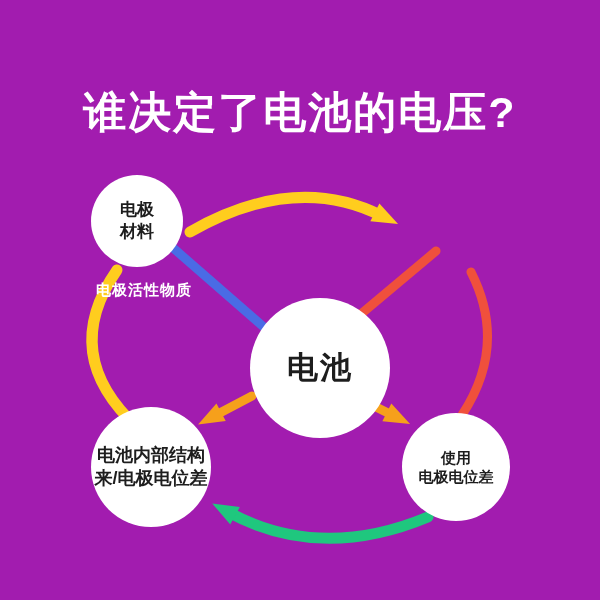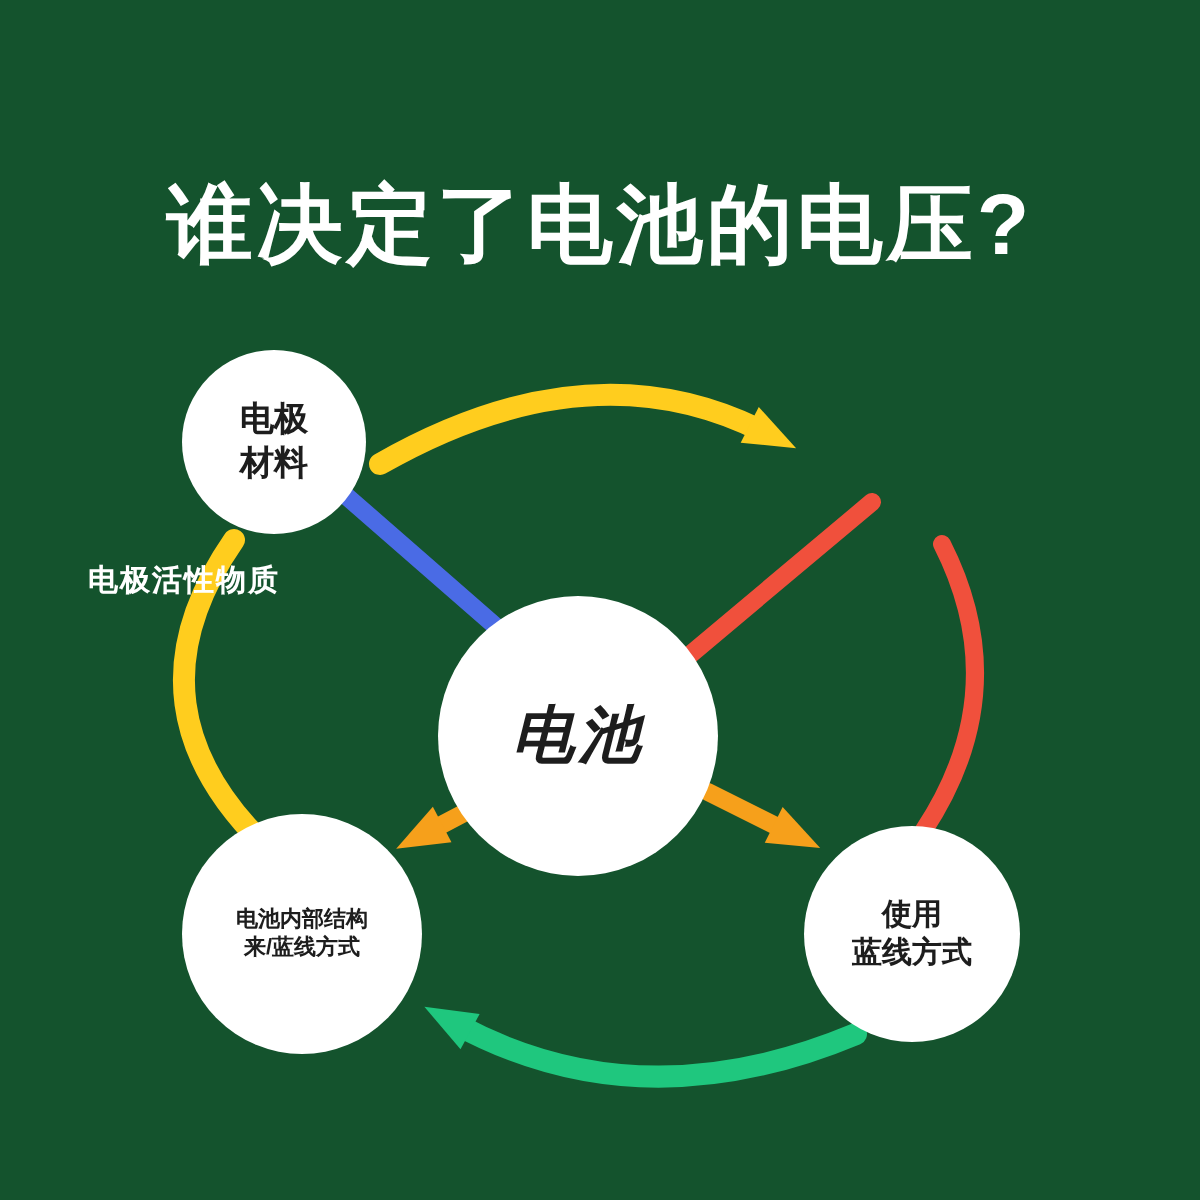"谁决定了电池的电压?" .canvas { background: #14532d -> #a21caf }
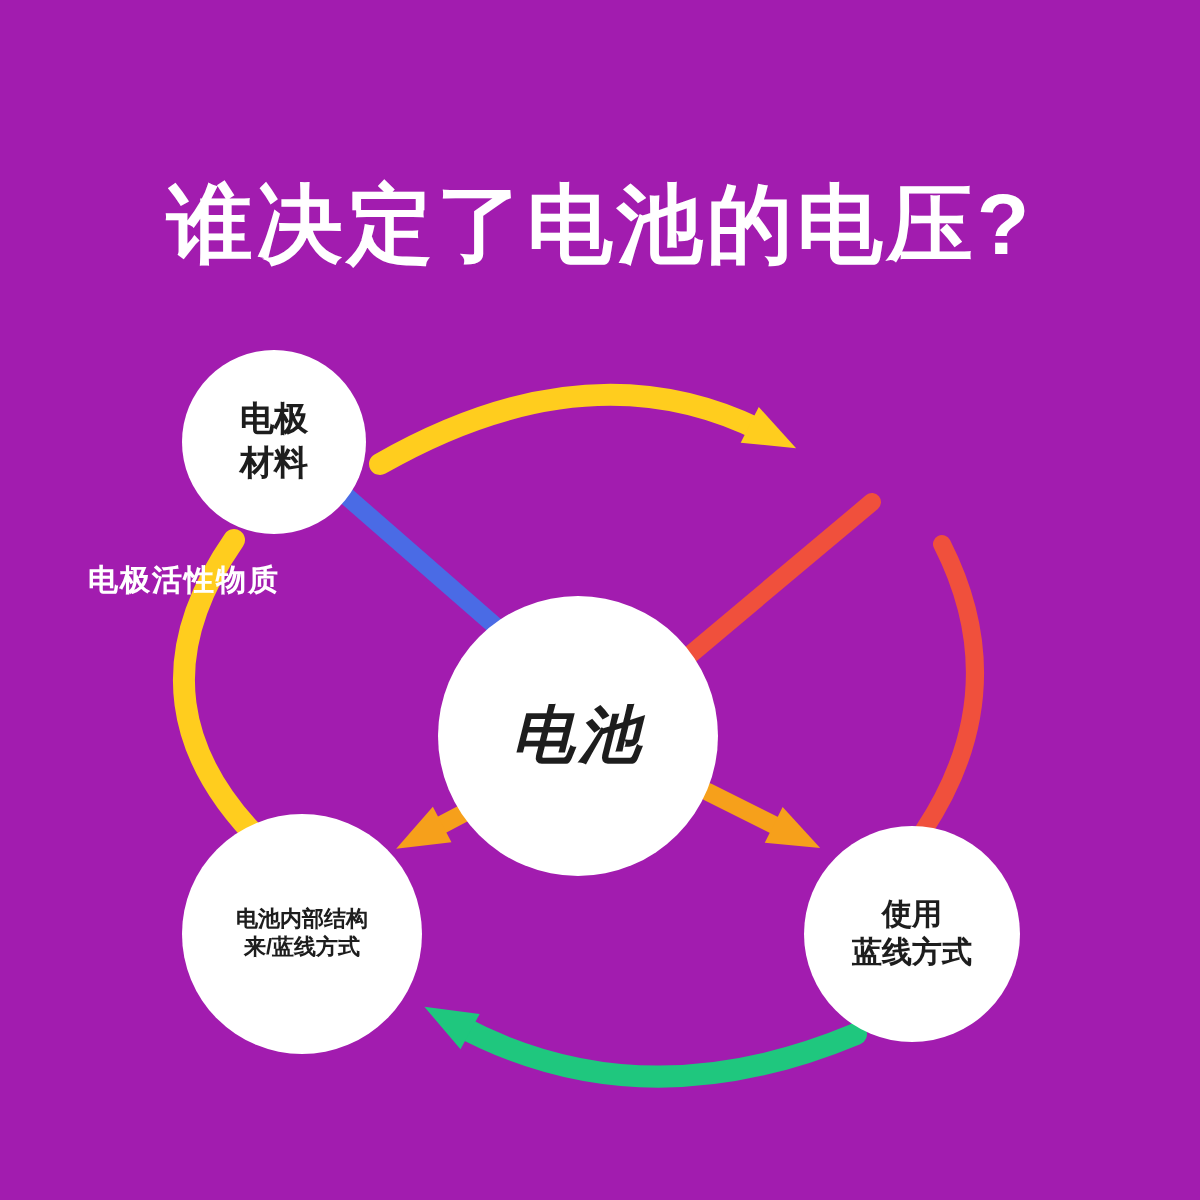"电极活性物质" .caption { text-align: none -> center }
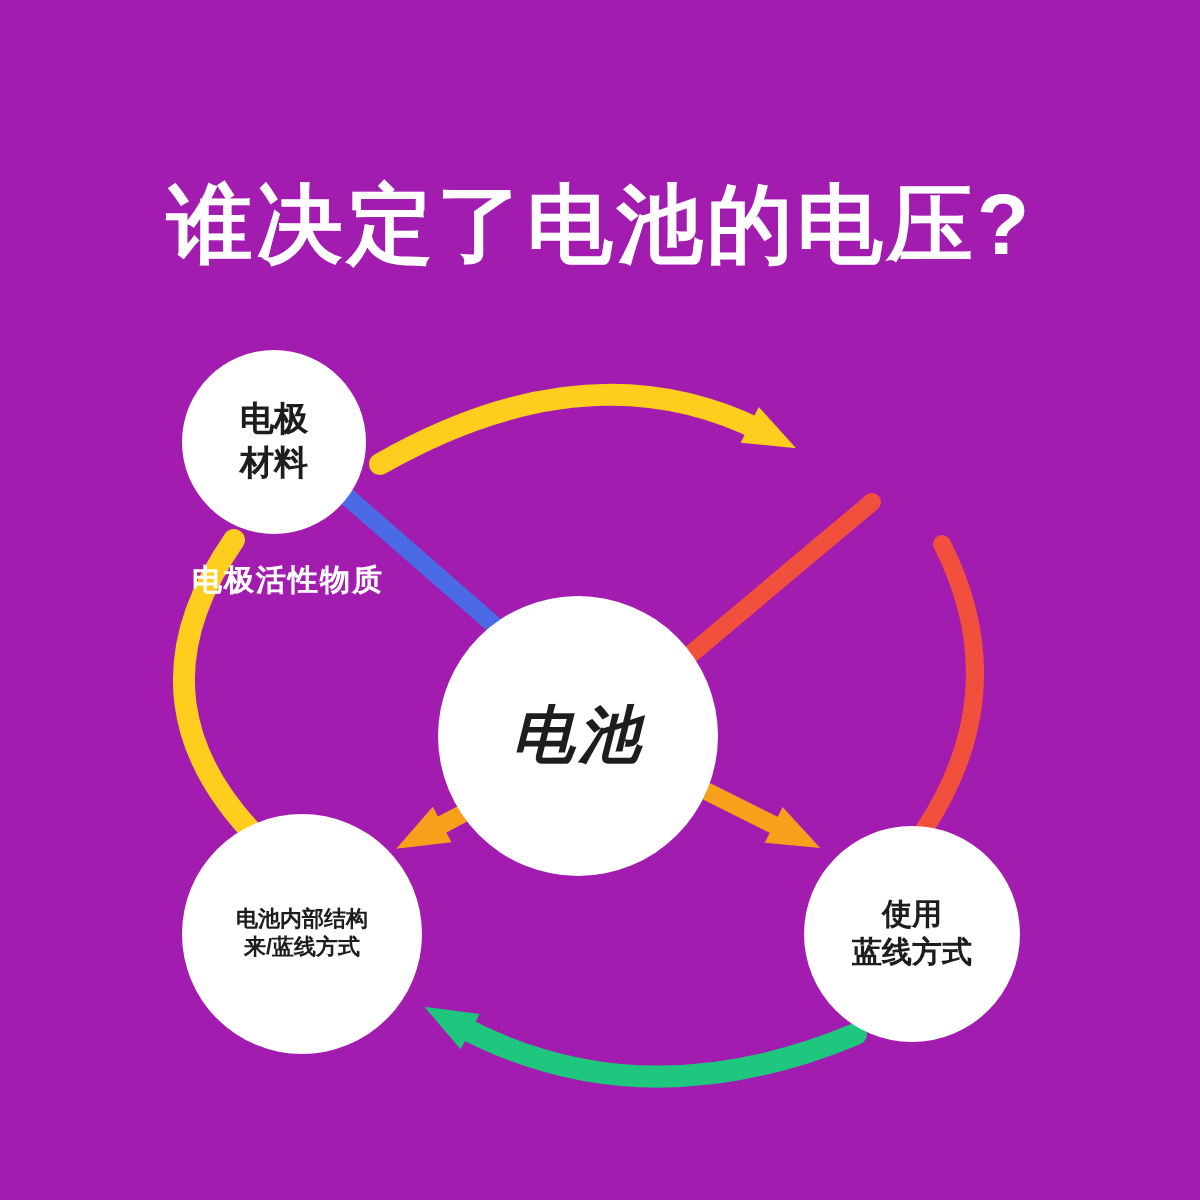"电池" div.node { font-style: italic -> none; left: 219px -> 250px }
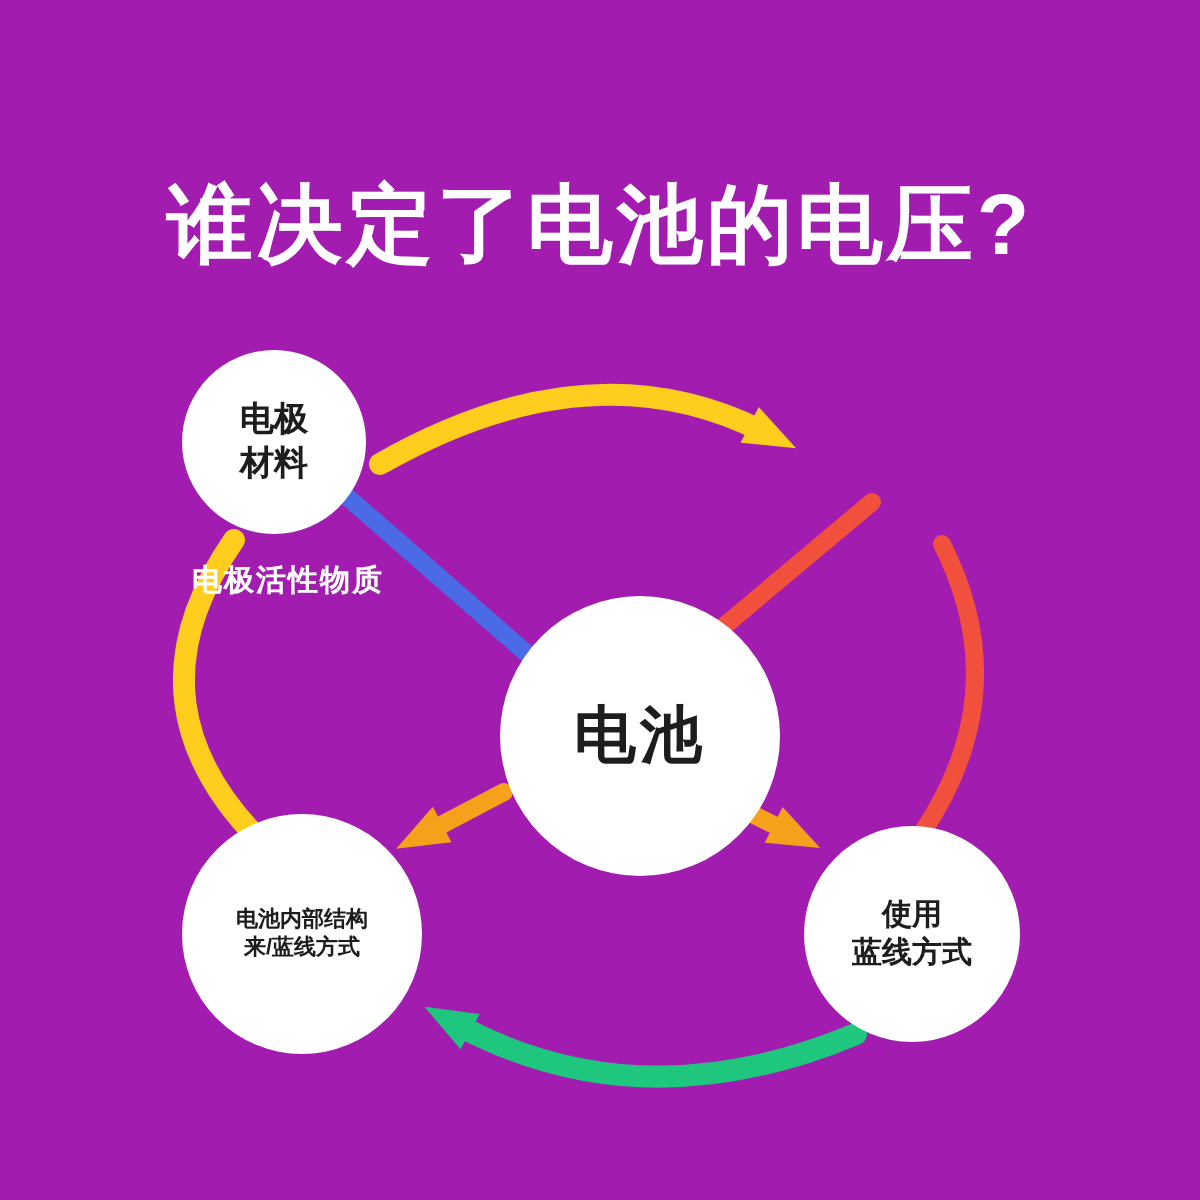"电池内部结构" .node-bl { font-size: 11px -> 18px }
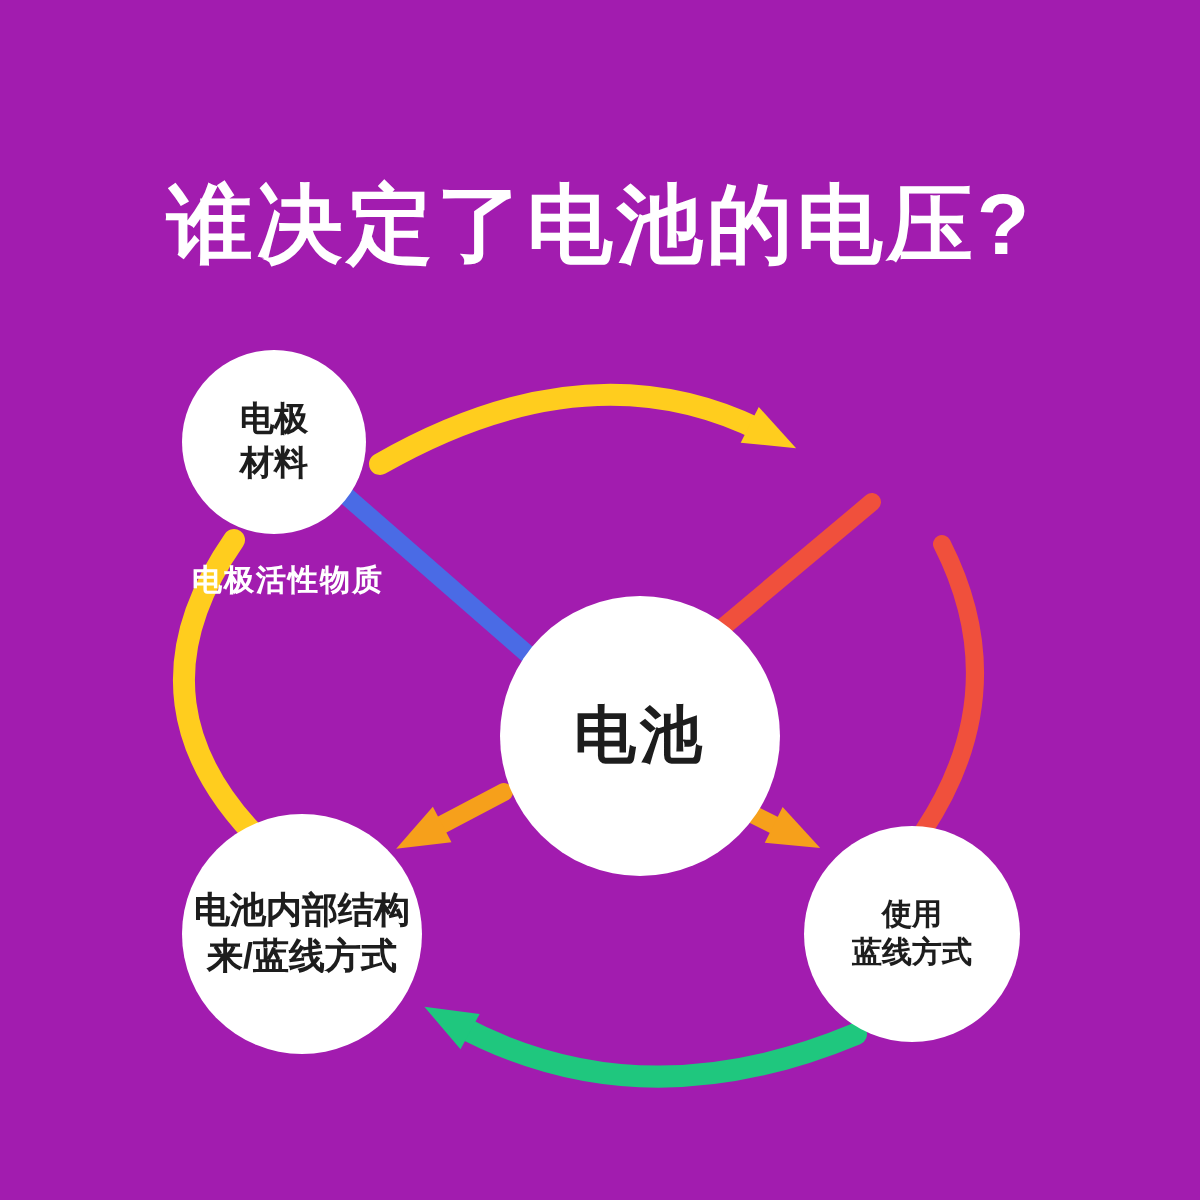"来/蓝线方式" span { text: /蓝线方式 -> /电极电位差 }
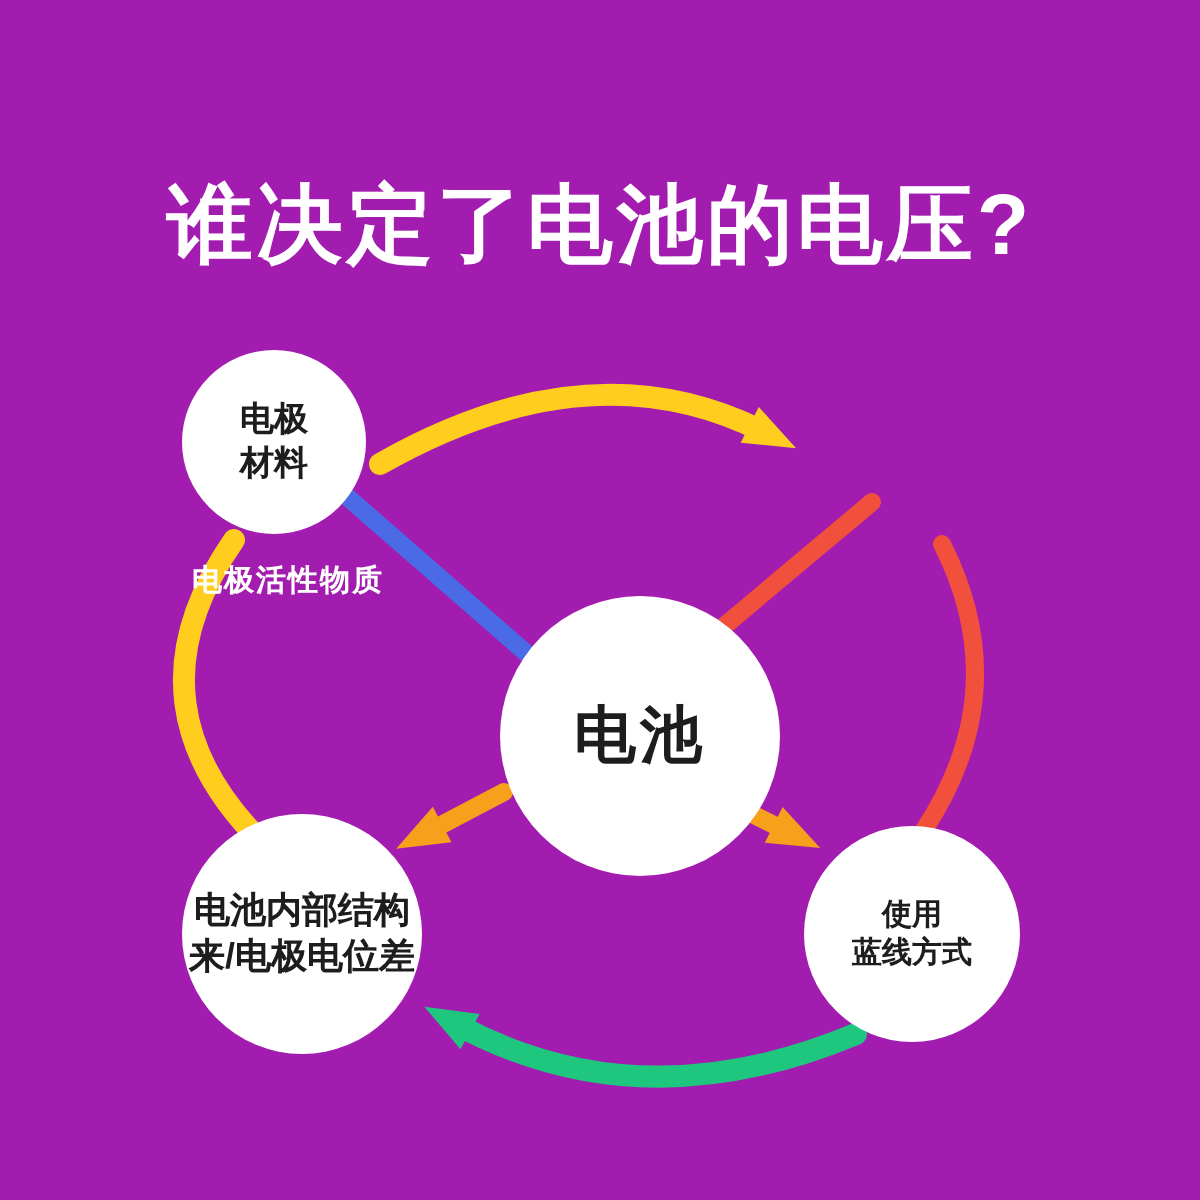"蓝线方式" span { text: 蓝线方式 -> 电极电位差 }
